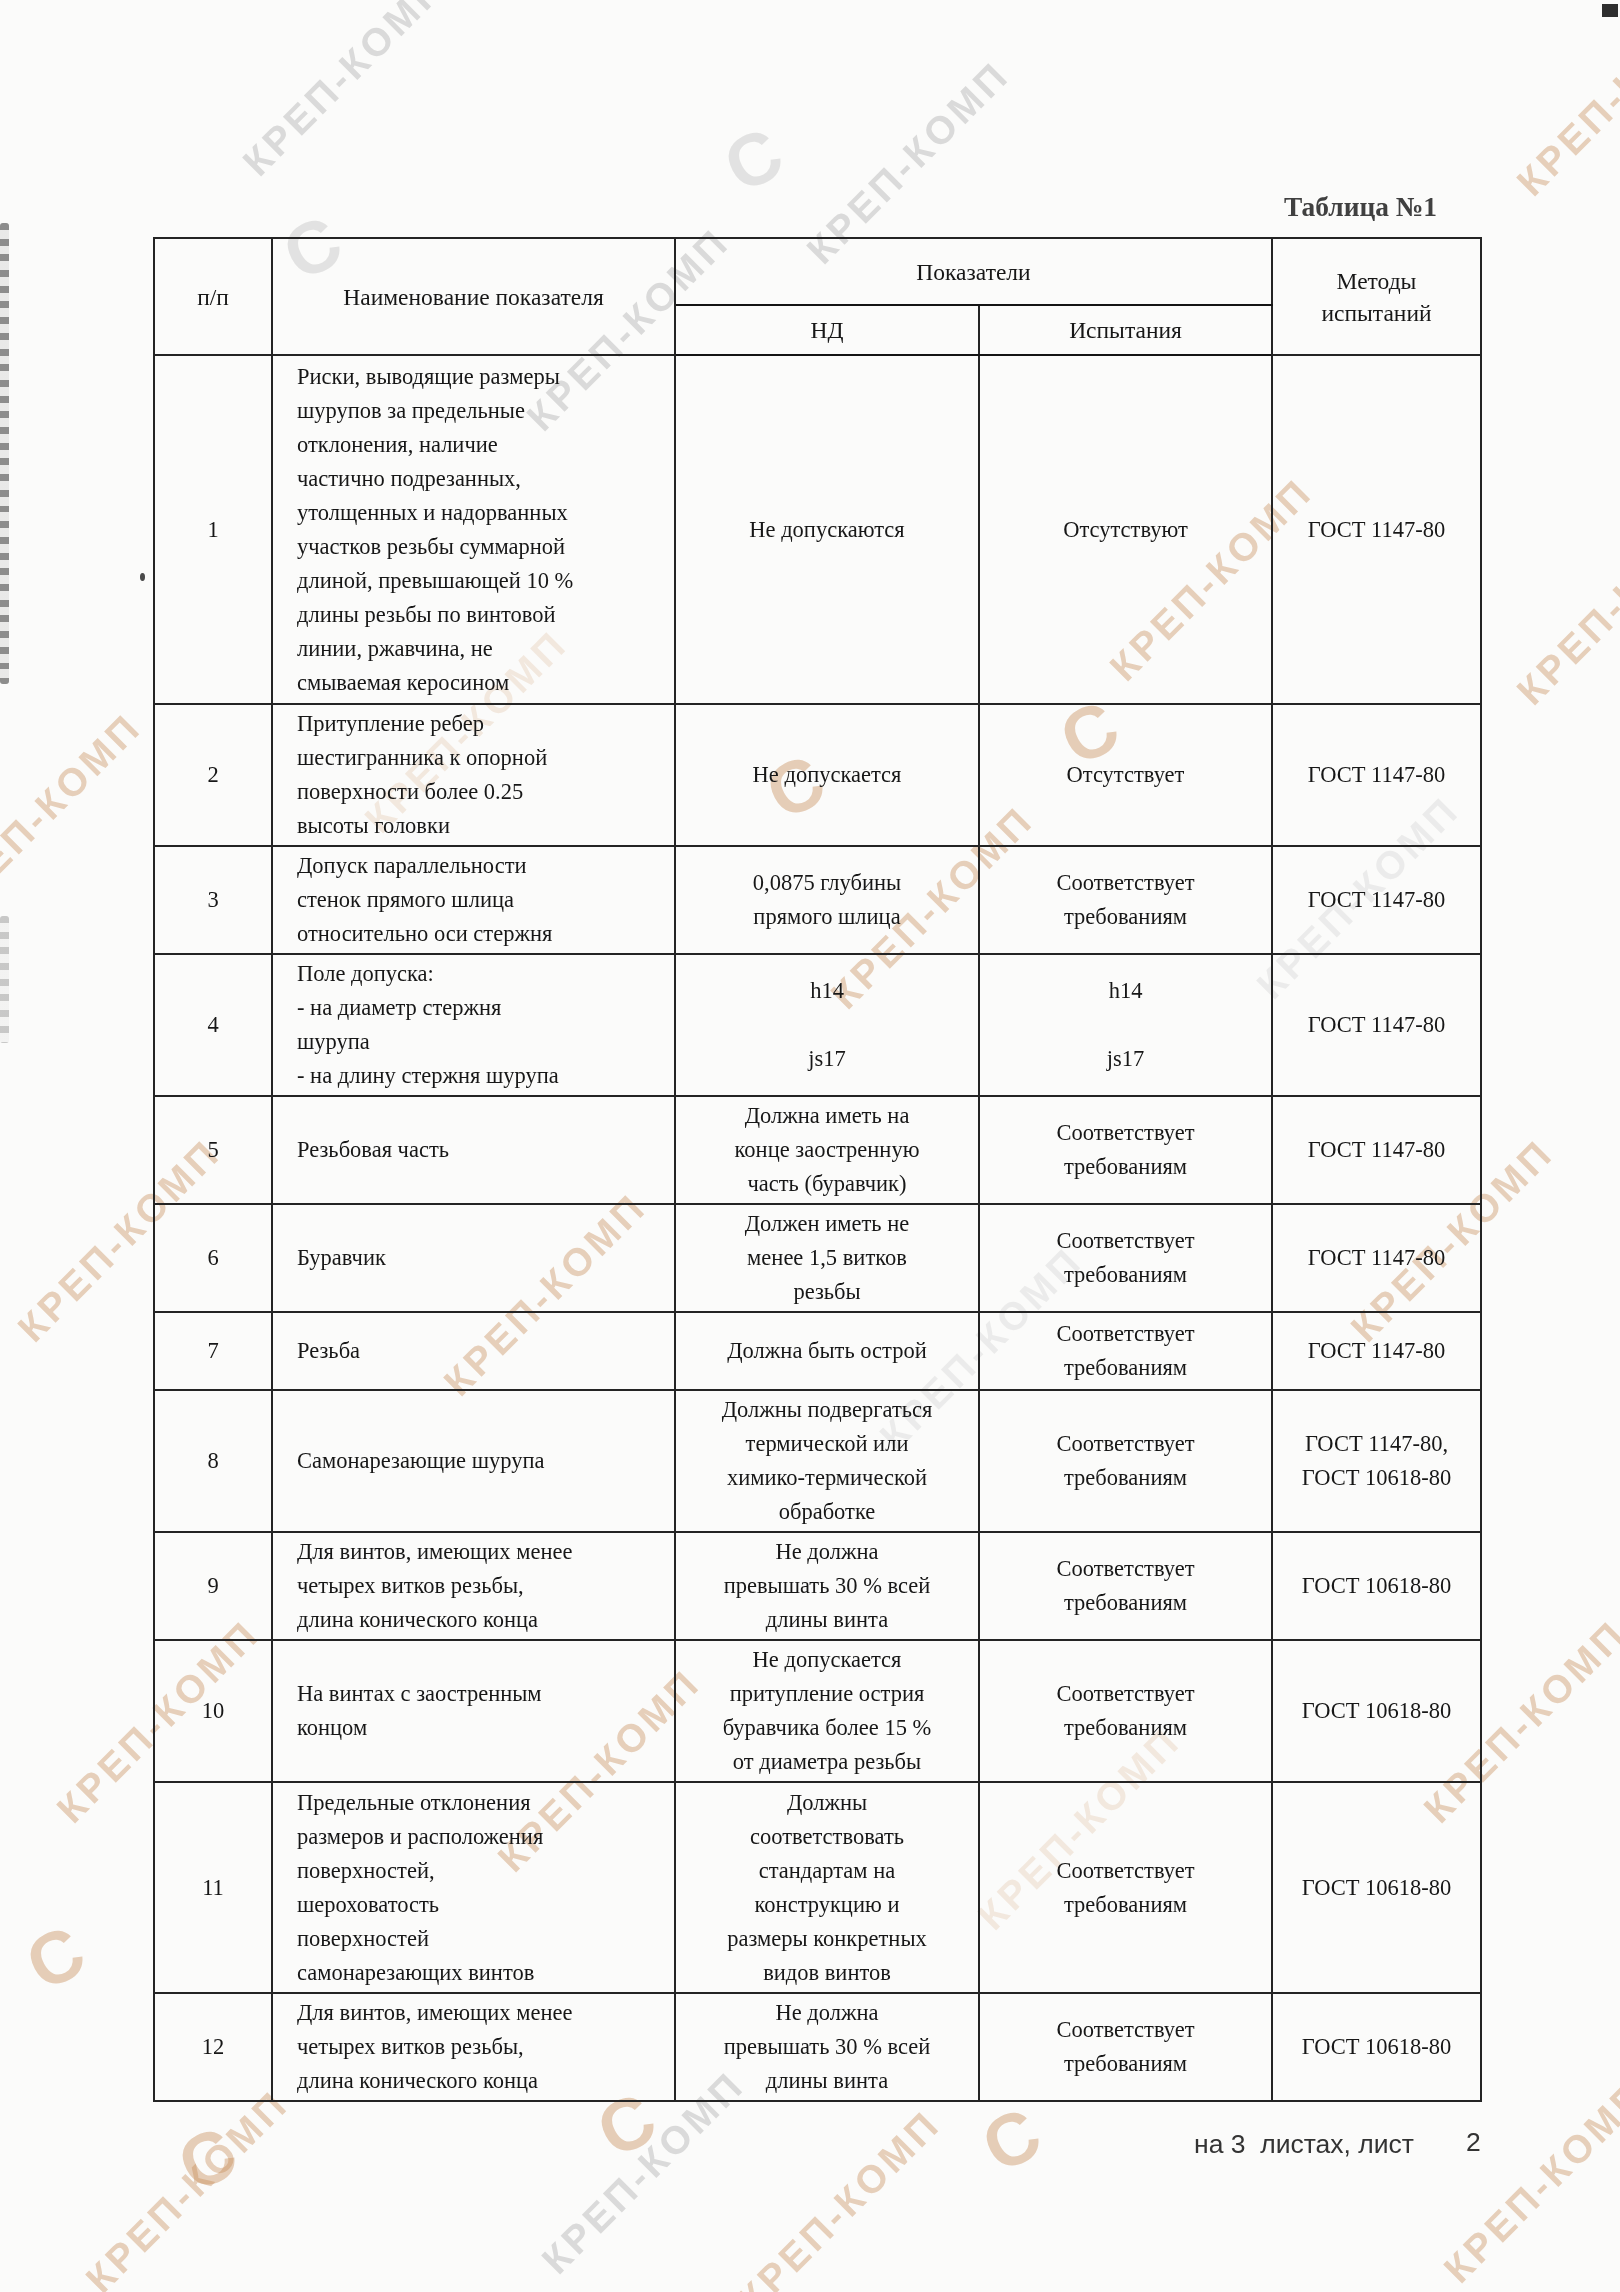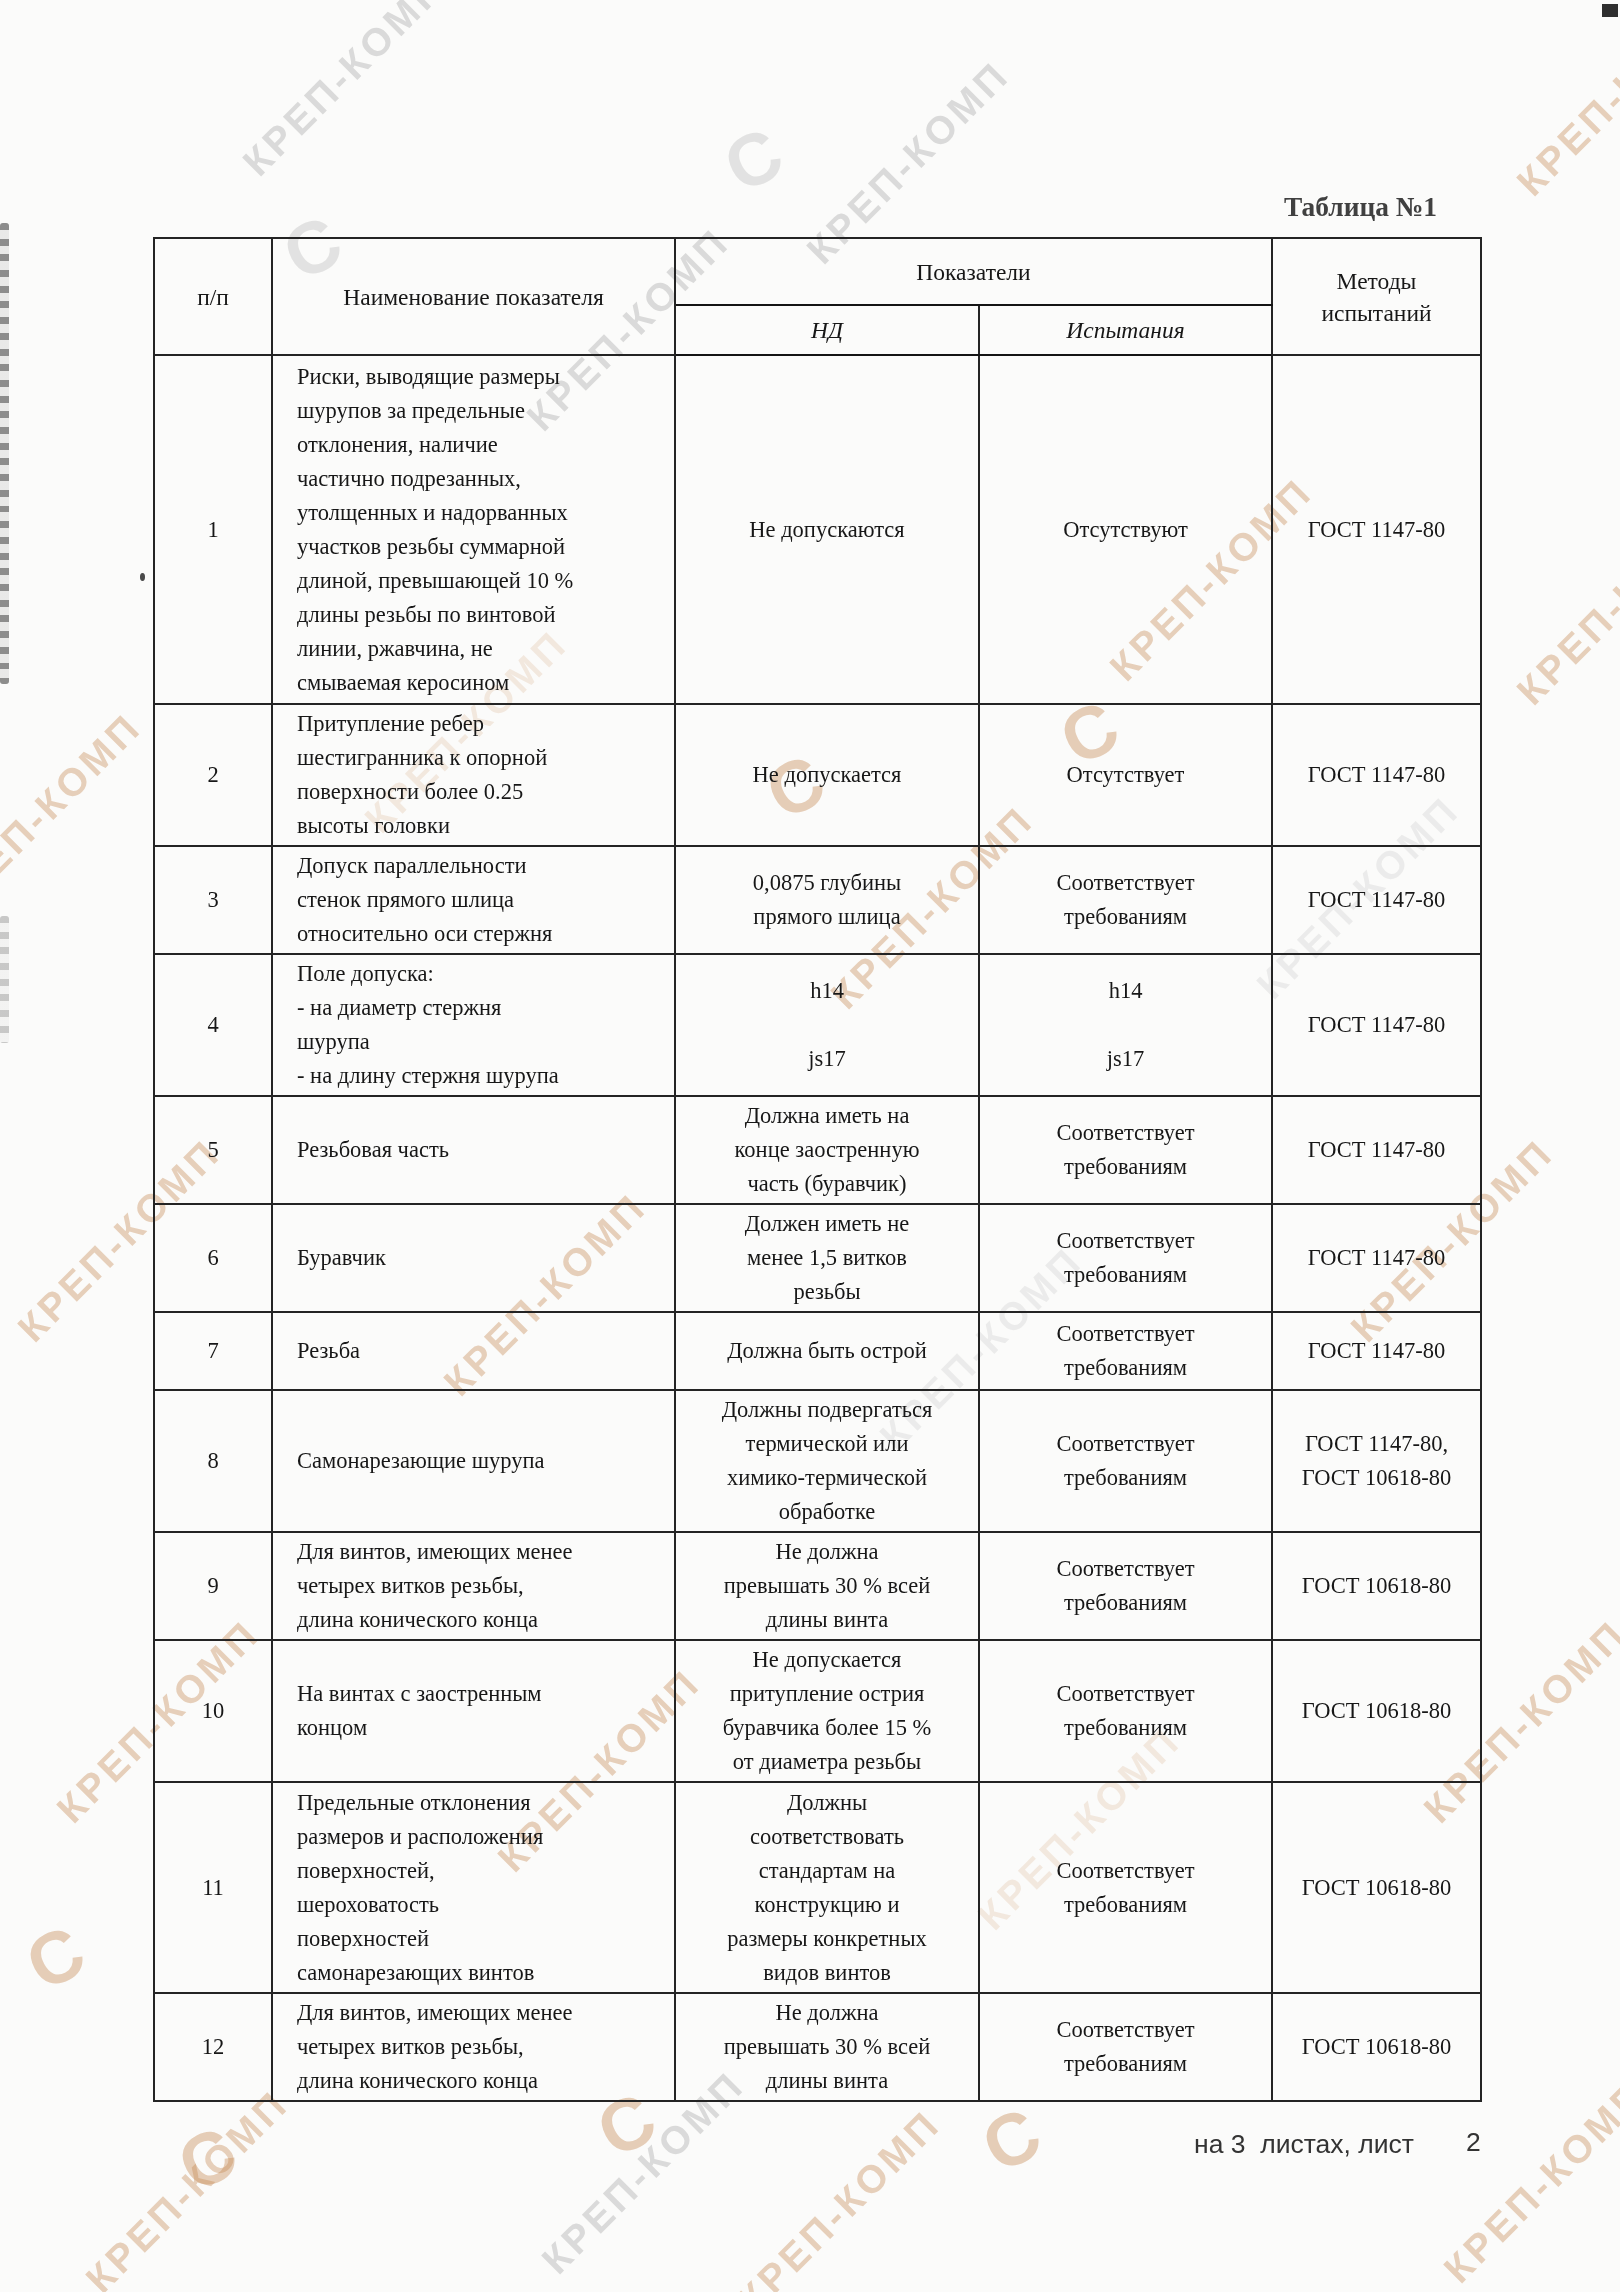"НД" .protocol thead tr.sub th { font-style: italic -> none }
